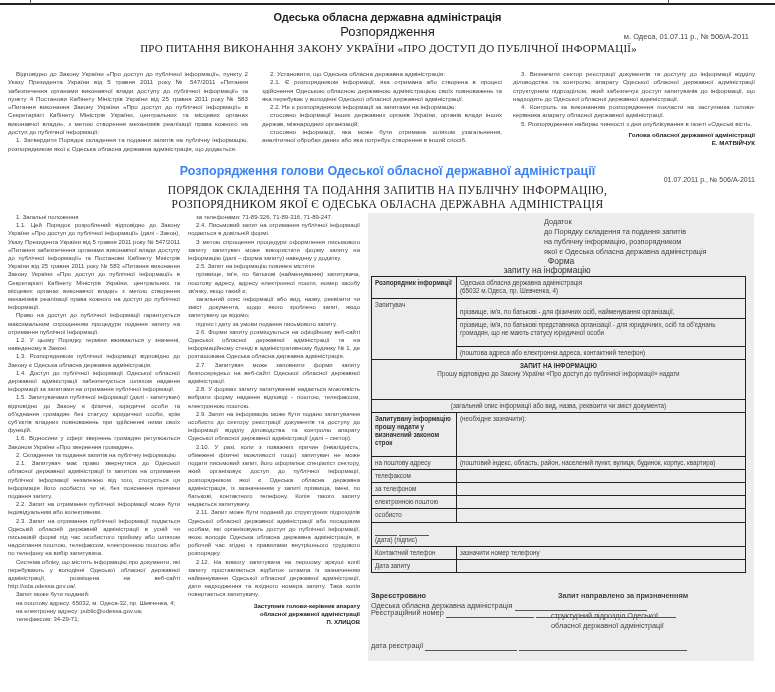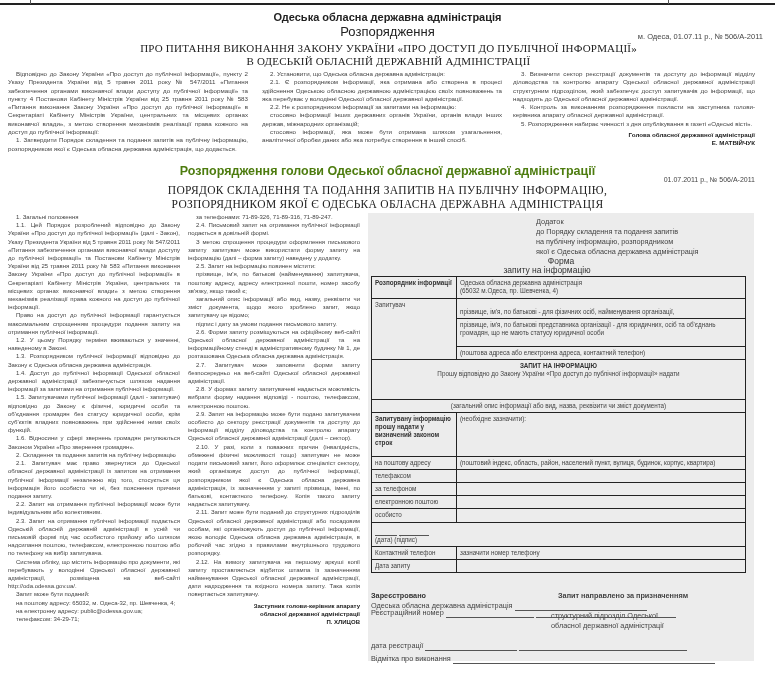"м. Одеса, 01.07.11 р., №" .h-date { right: 12px -> 26px }
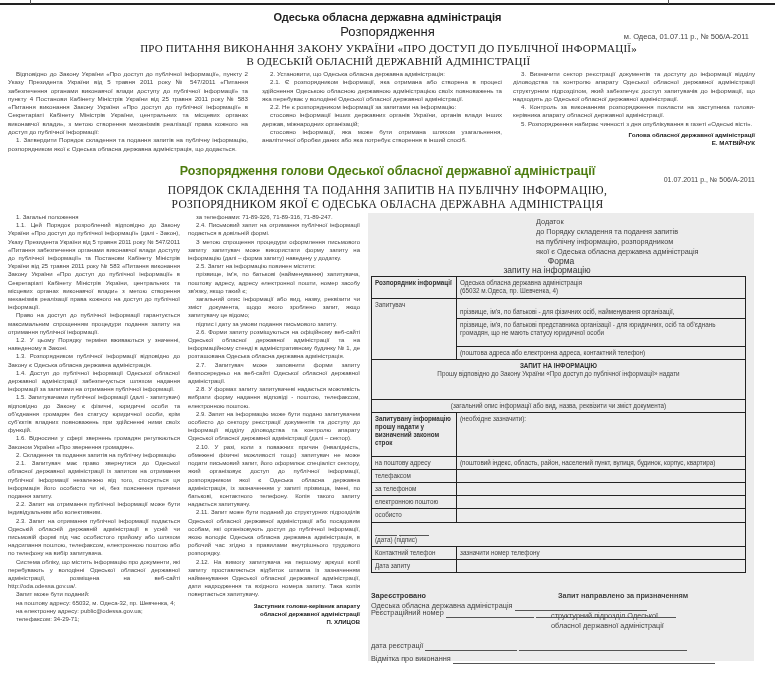"В ОДЕСЬКІЙ ОБЛАСНІЙ ДЕРЖАВНІЙ" div { html: <div>В ОДЕСЬКІЙ ОБЛАСНІЙ ДЕРЖАВНІЙ АДМІНІСТРАЦІЇ</div> -> none }
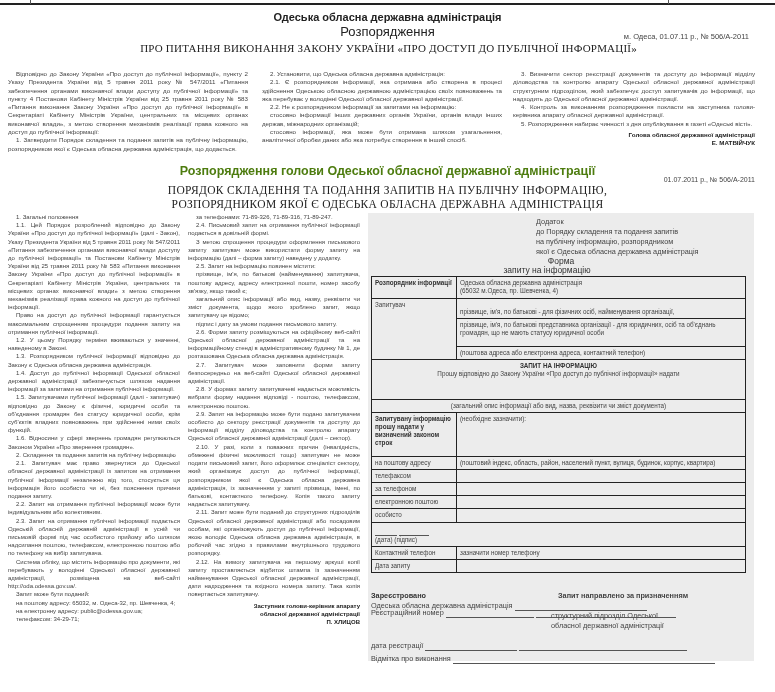"Розпорядження голови Одеської обласної" .h2 { color: #4d7c0f -> #3b82f6 }
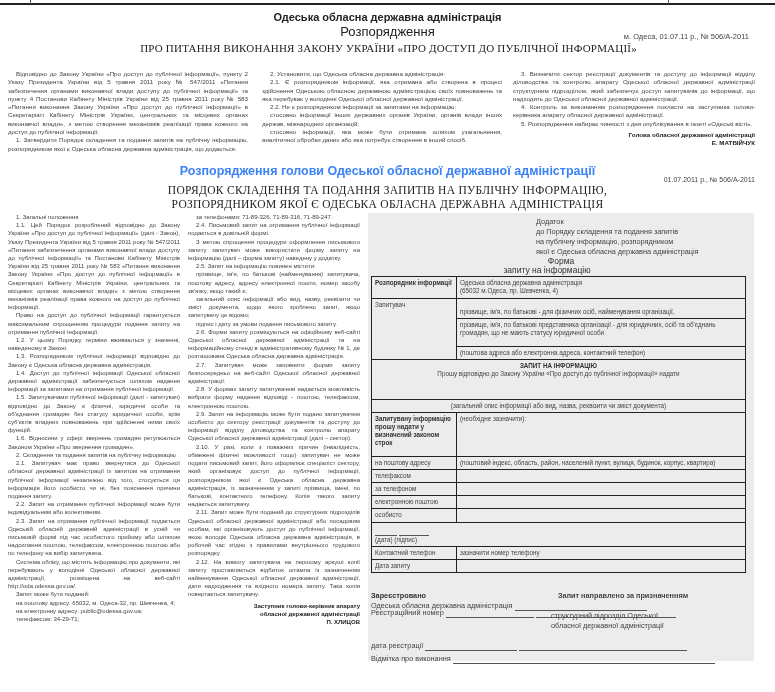"Додаток" .appendix { left: 168px -> 176px }
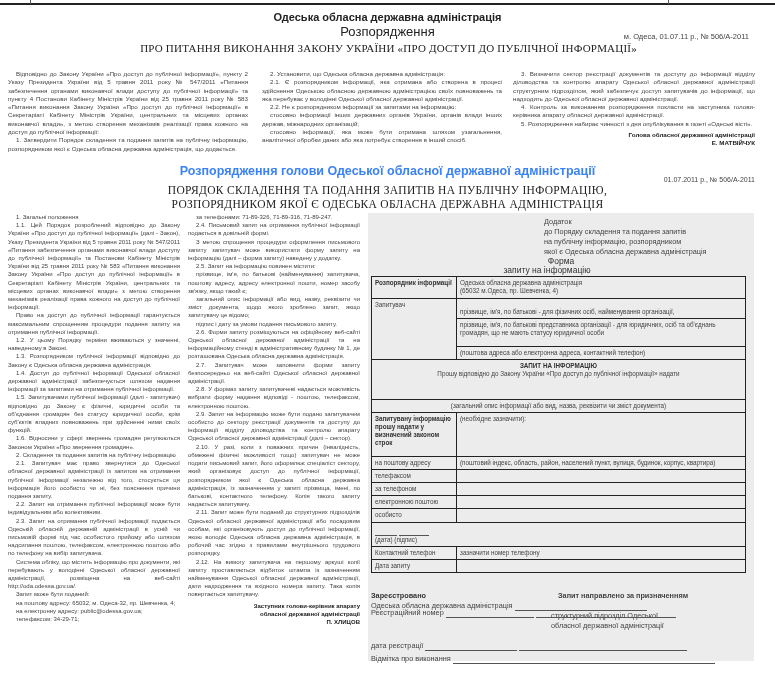"Відмітка про виконання" div.reg { html: <div> <span>Відмітка про виконання</span> <span></span> </div> -> none }
